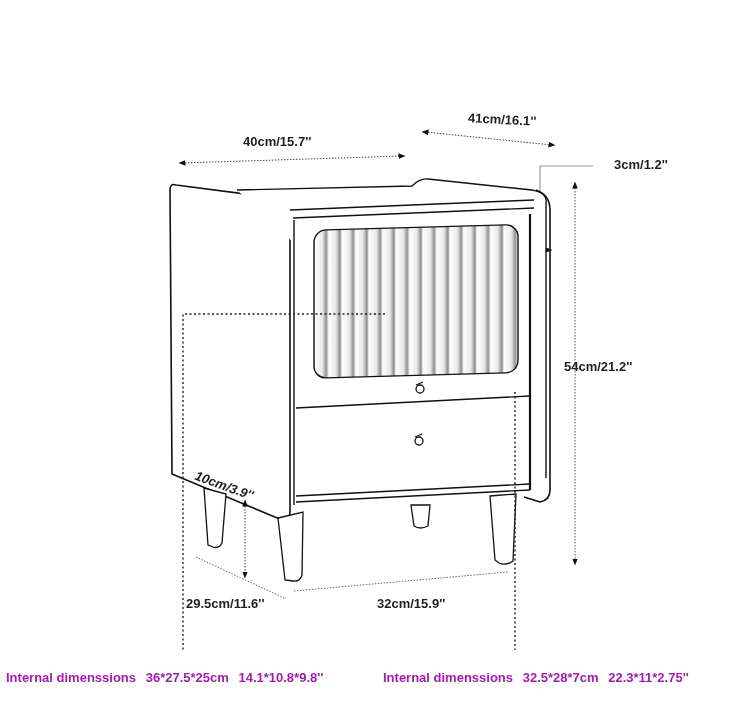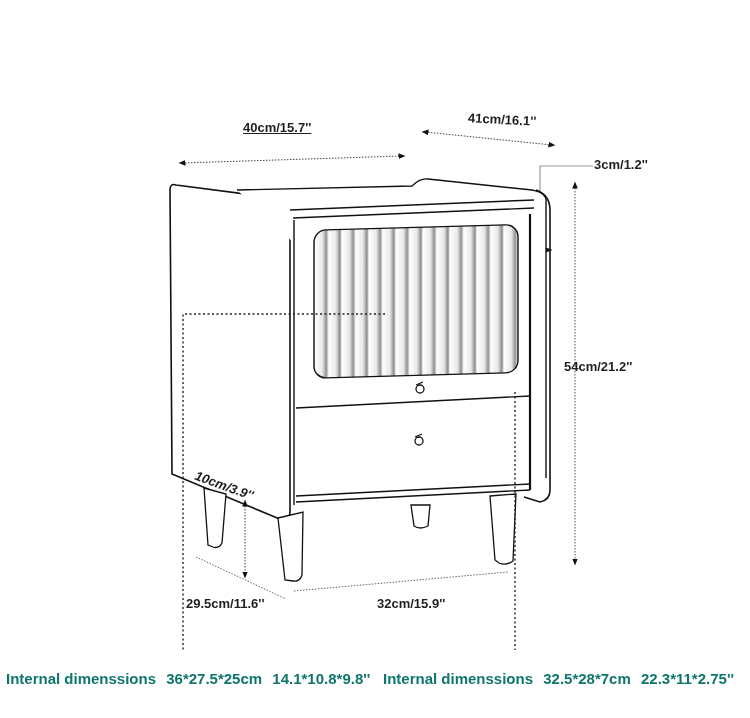"40cm/15.7''" div.lbl { text-decoration: underline -> none; top: 120px -> 134px }
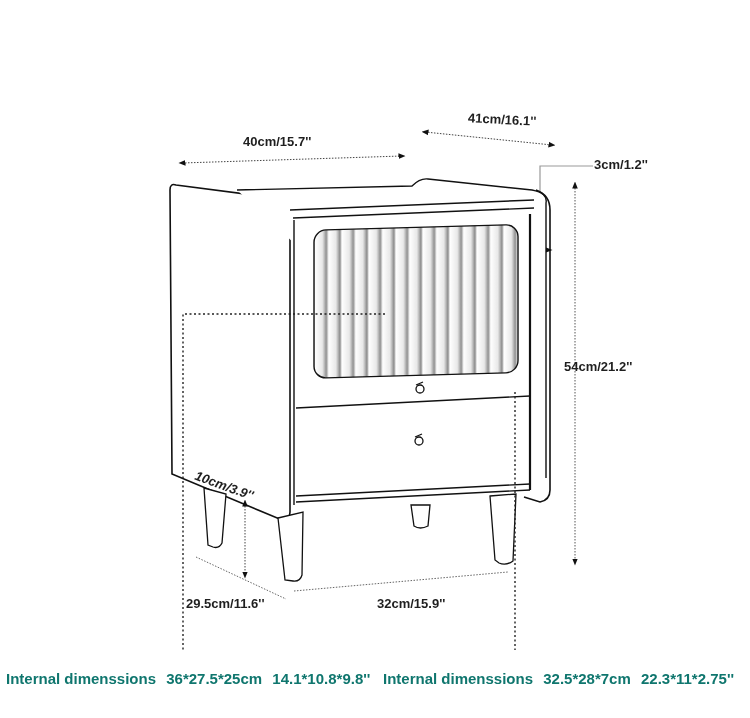"3cm/1.2''" div.lbl { left: 594px -> 614px }
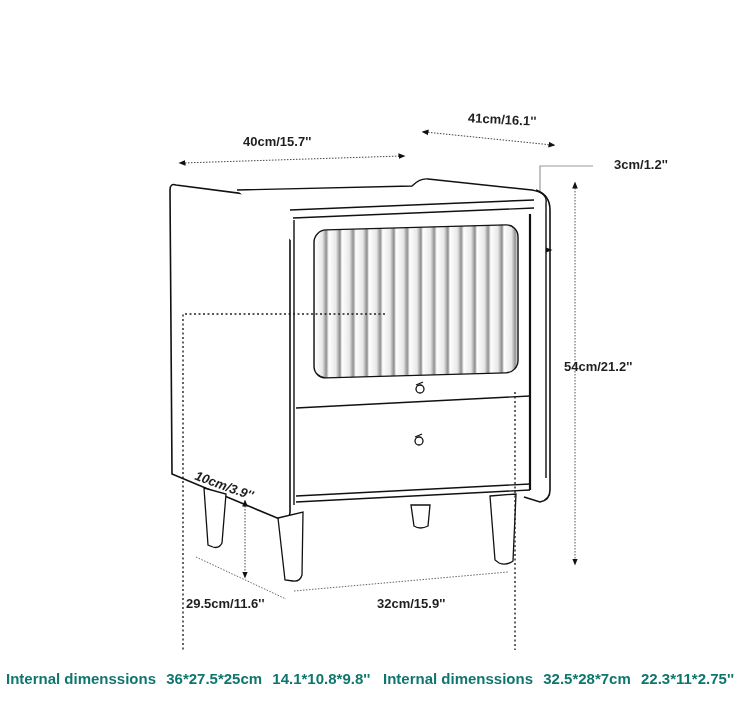"Internal dimenssions 36*27.5*25cm" .footer { color: #0f766e -> #a21caf; font-size: 15px -> 13px }
